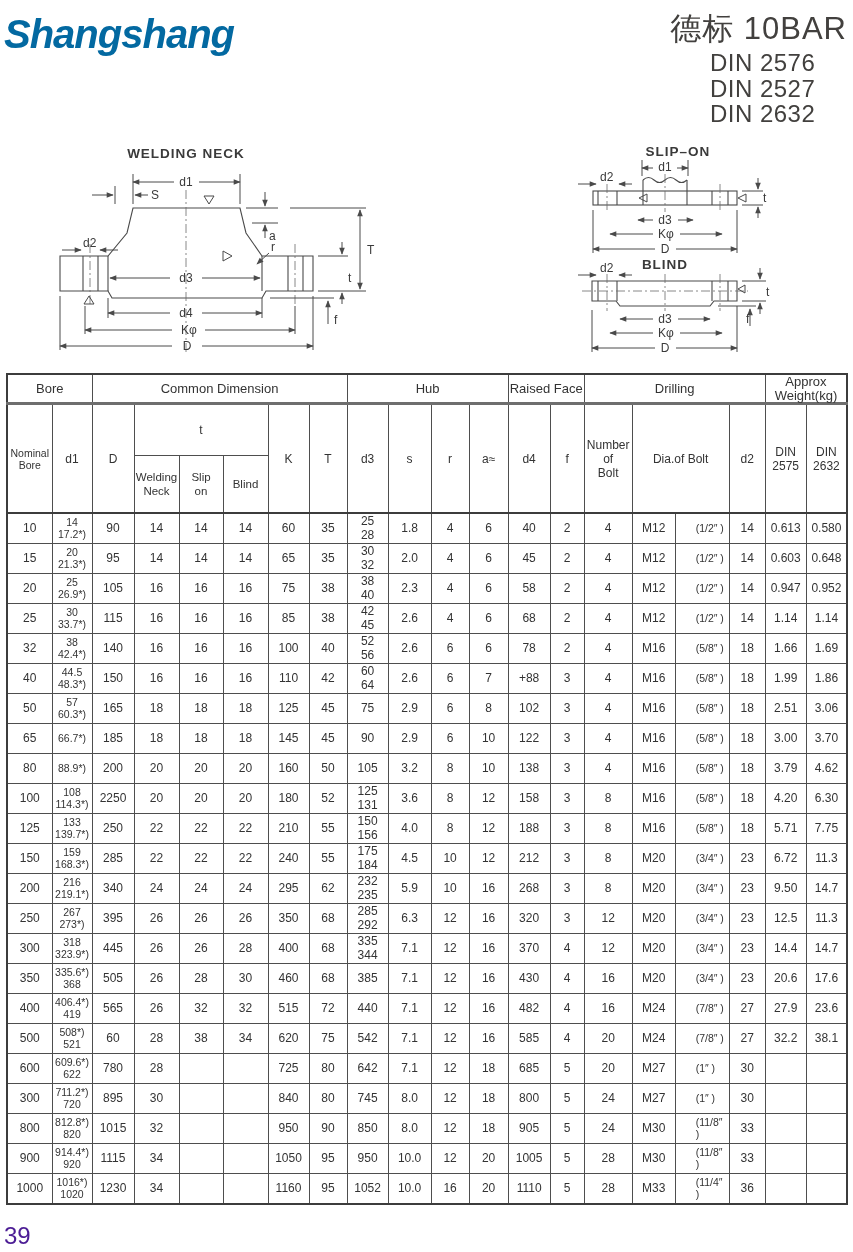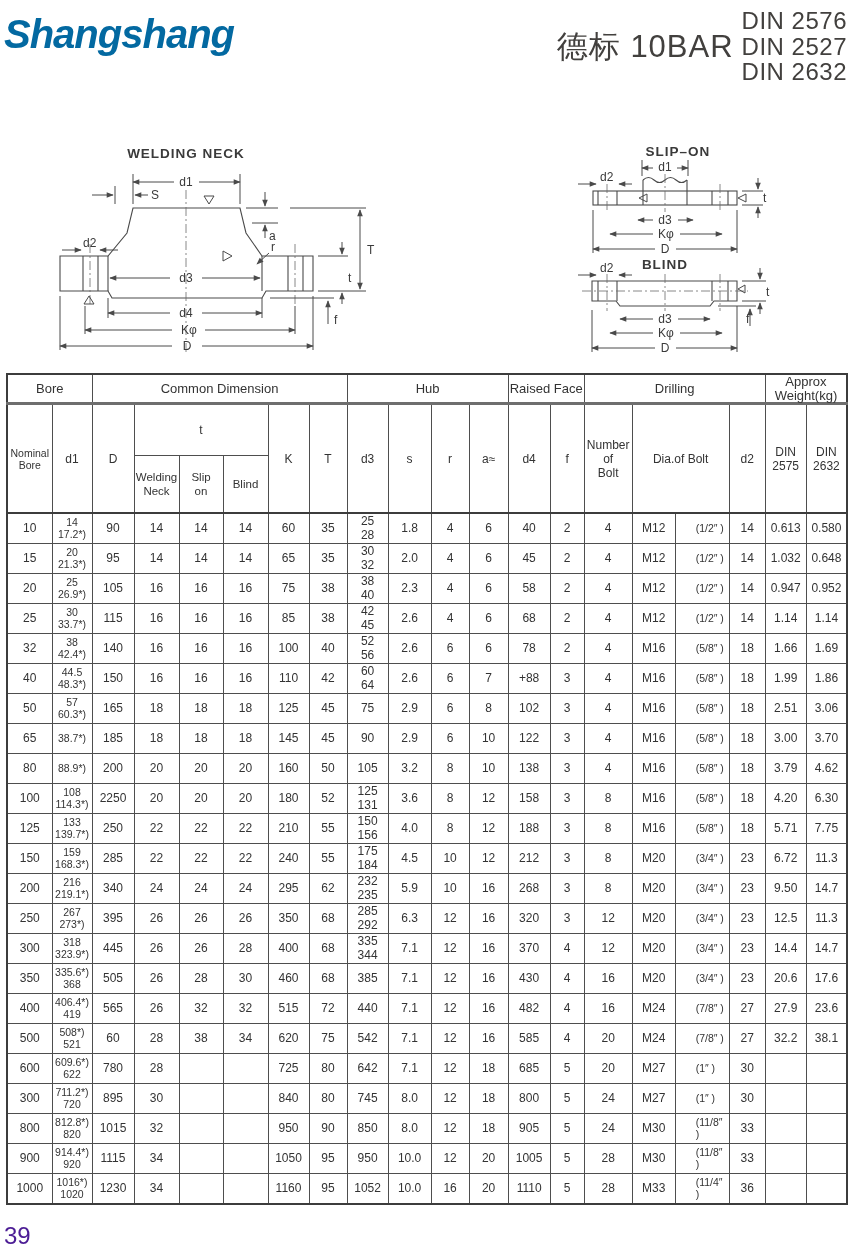"德标 10BAR" .hdr-right { flex-direction: none -> column }
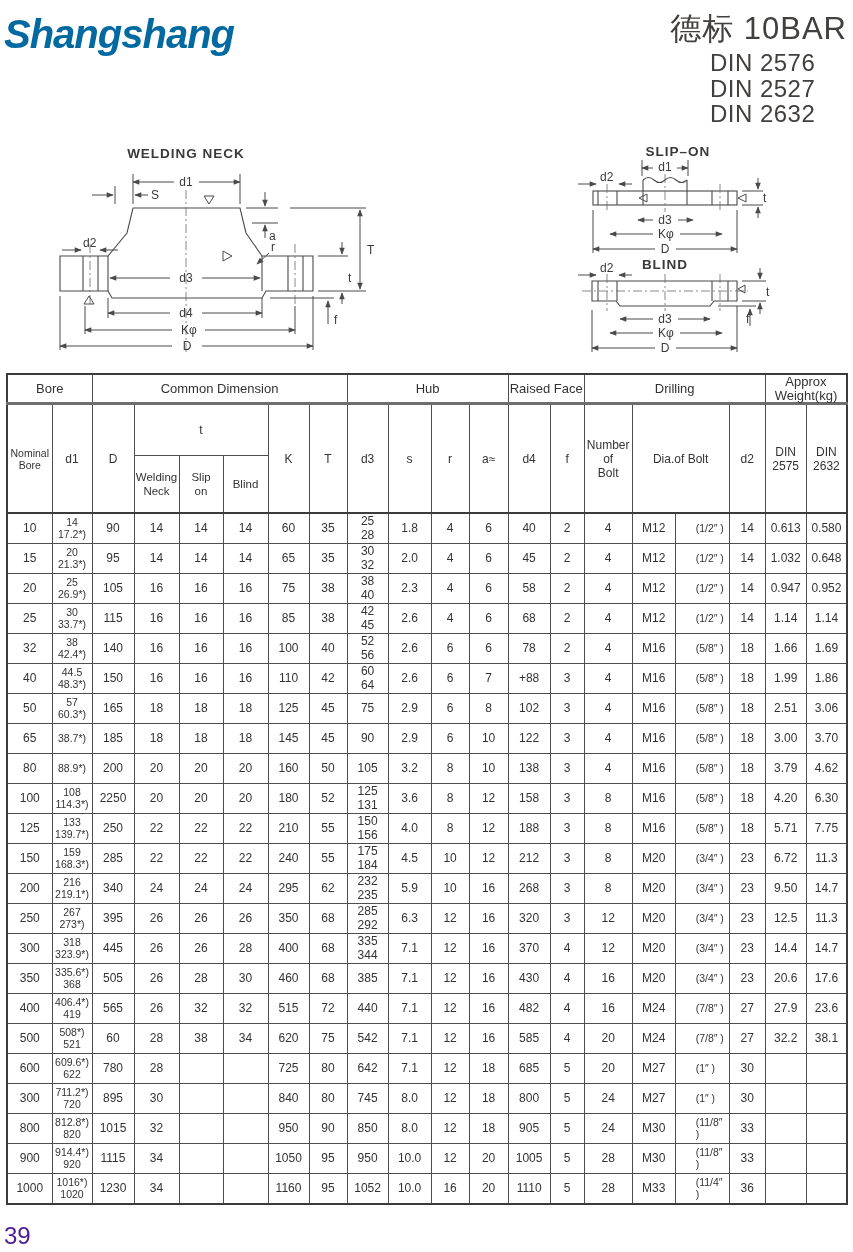"1.032" td { text: 1.032 -> 0.603 }
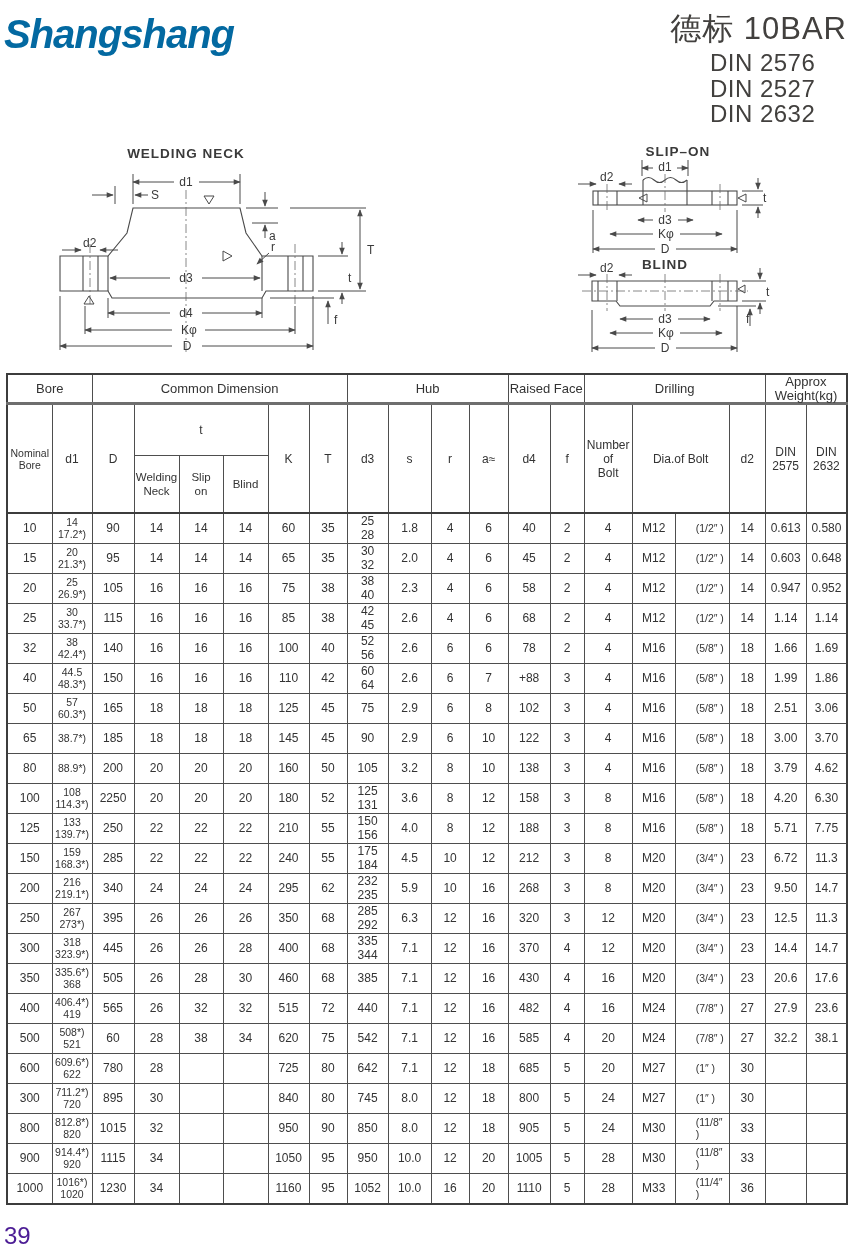"38.7*)" td.sm { text: 38.7 -> 66.7 }
